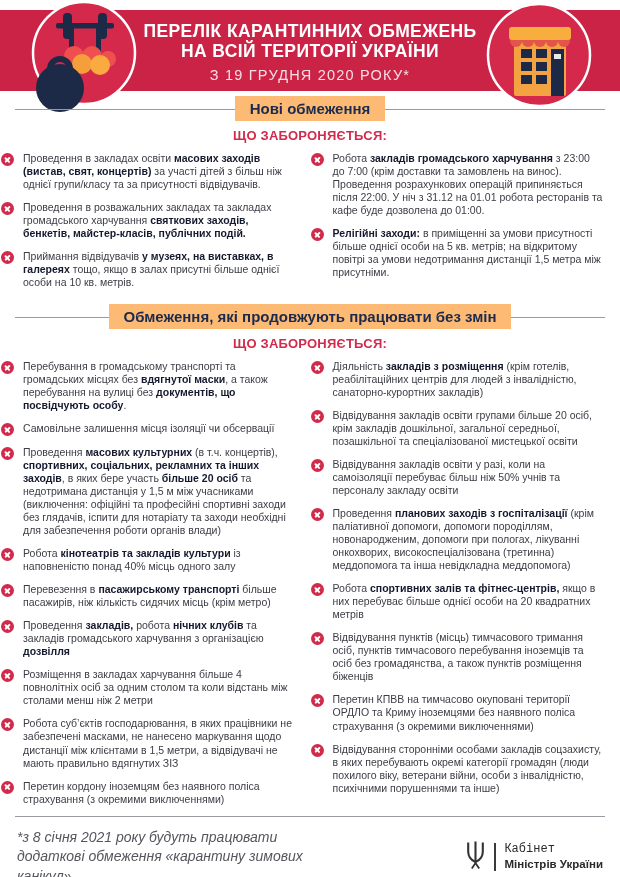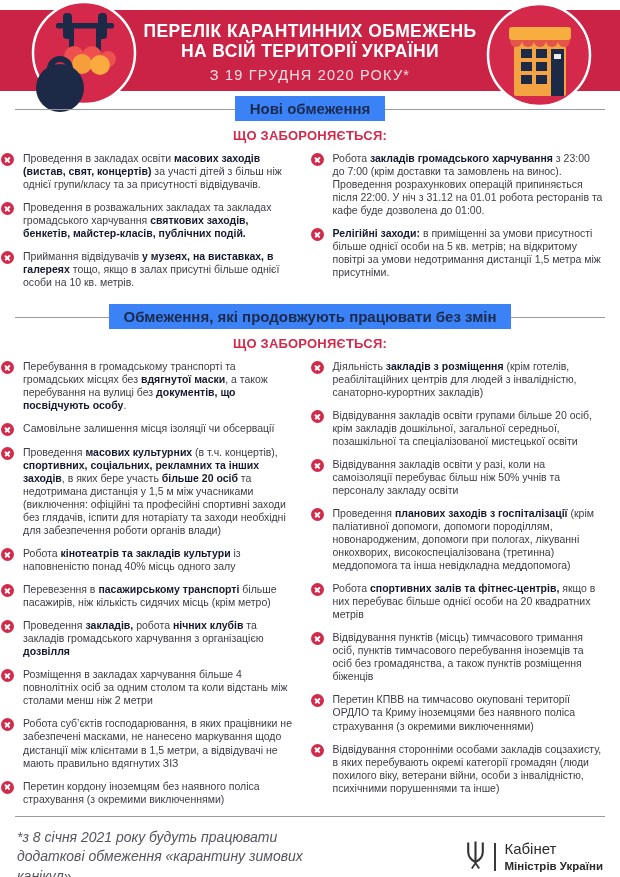"Нові обмеження" .badge { background: #3b82f6 -> #fdba74 }
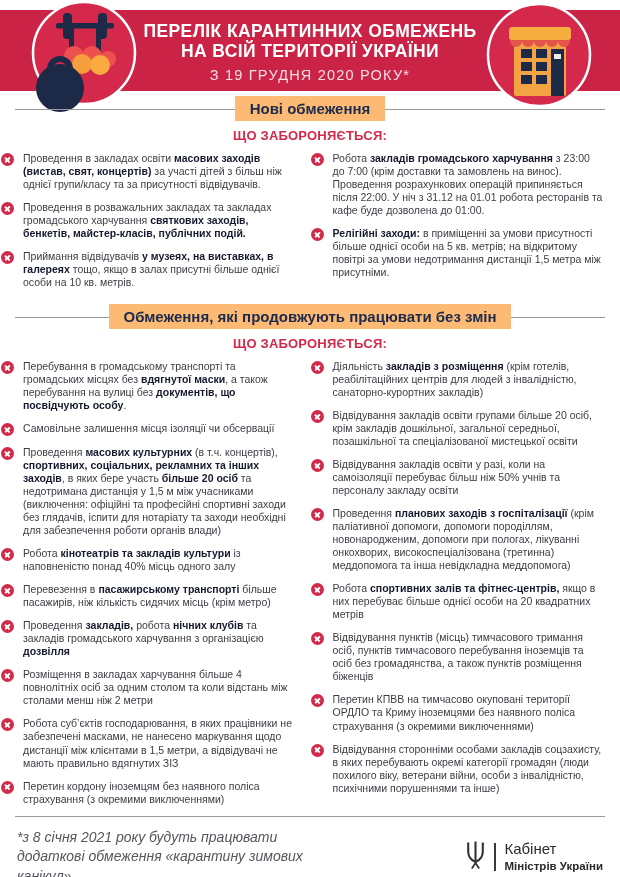"Кабінет" .gov-line1 { font-family: none -> Liberation Mono, monospace; font-size: 15px -> 12px }
